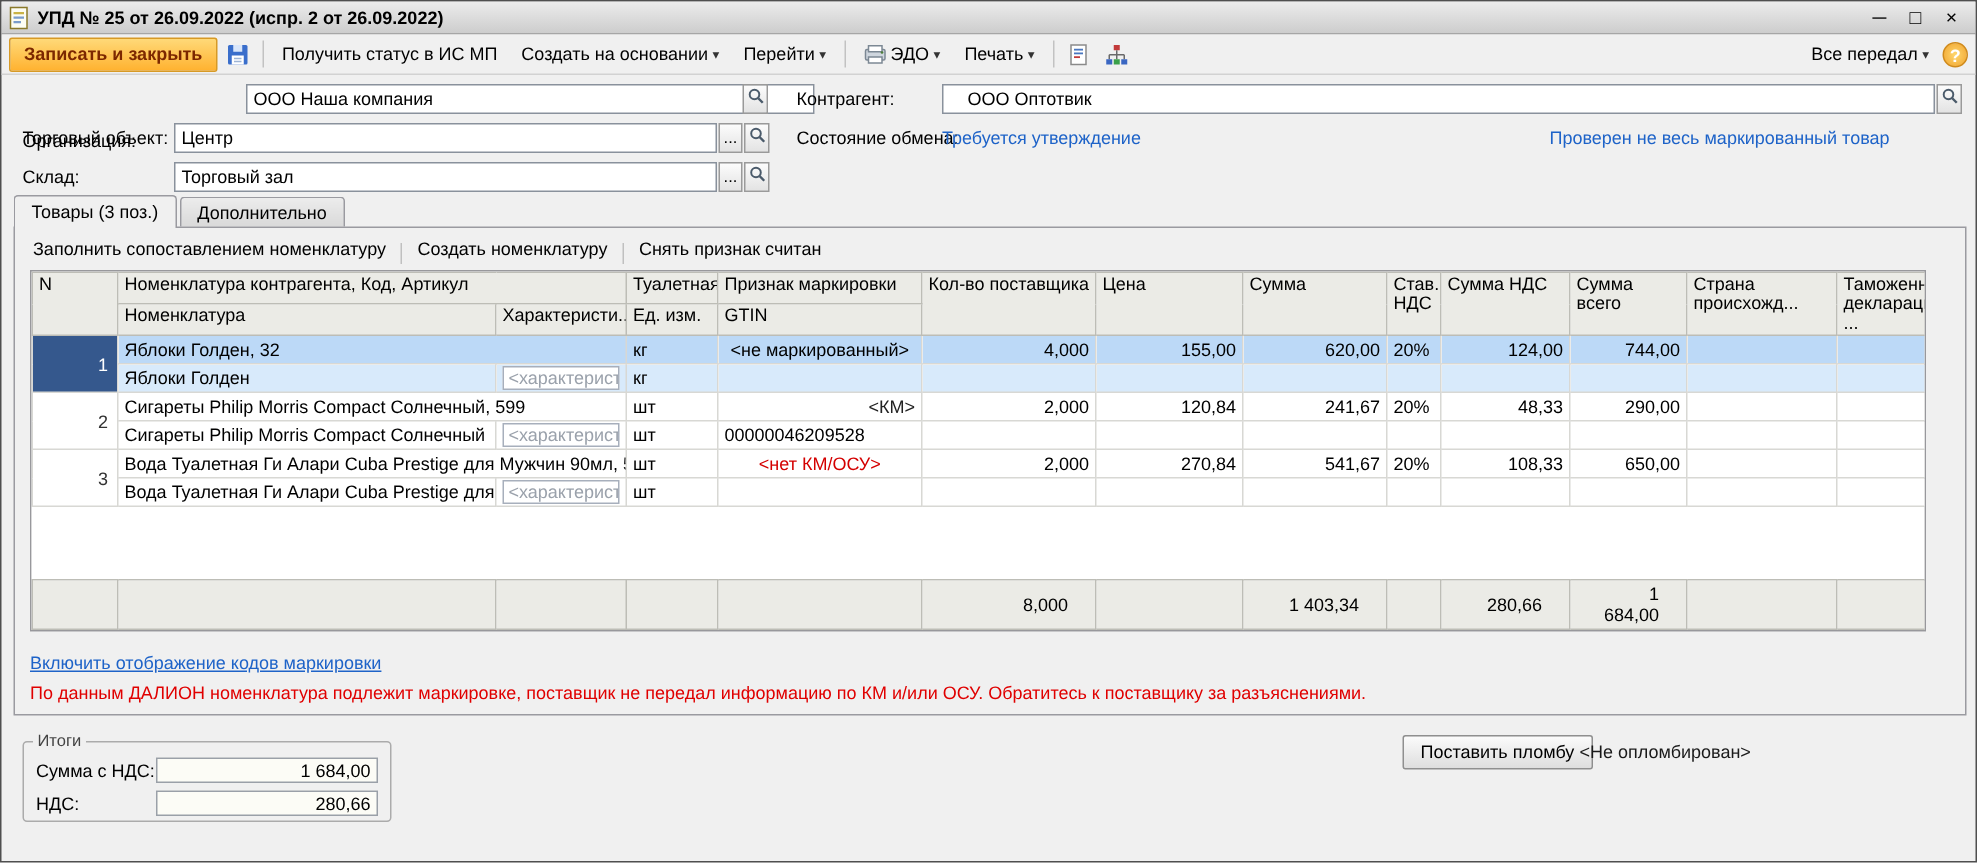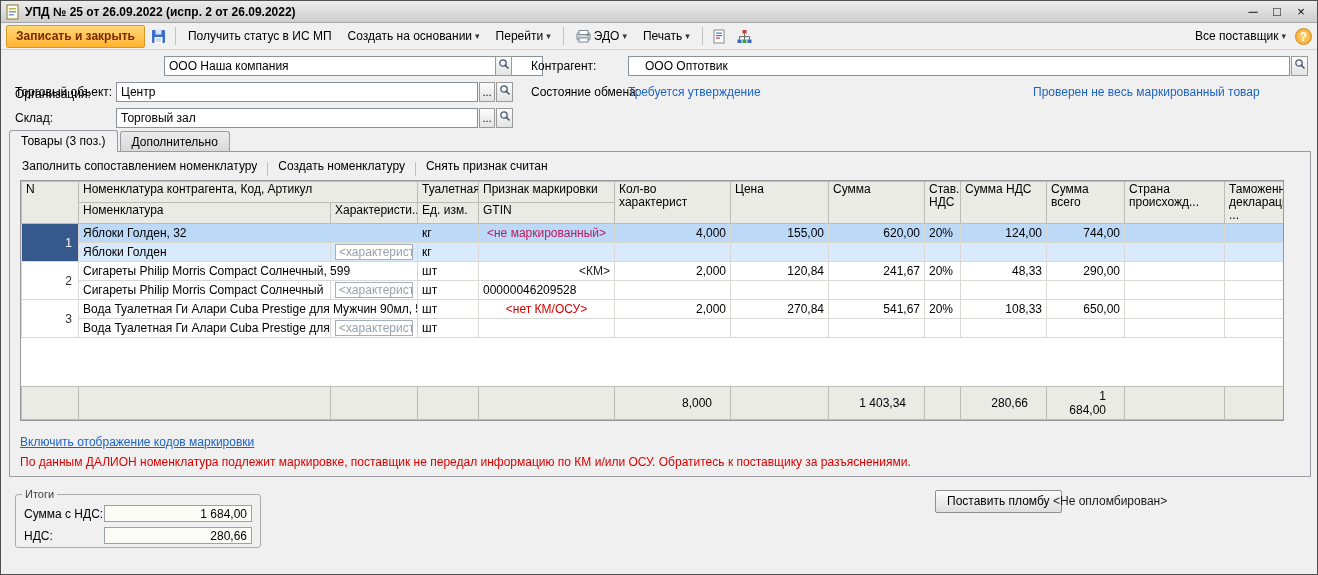"Все поставщик" span { text: поставщик -> передал }
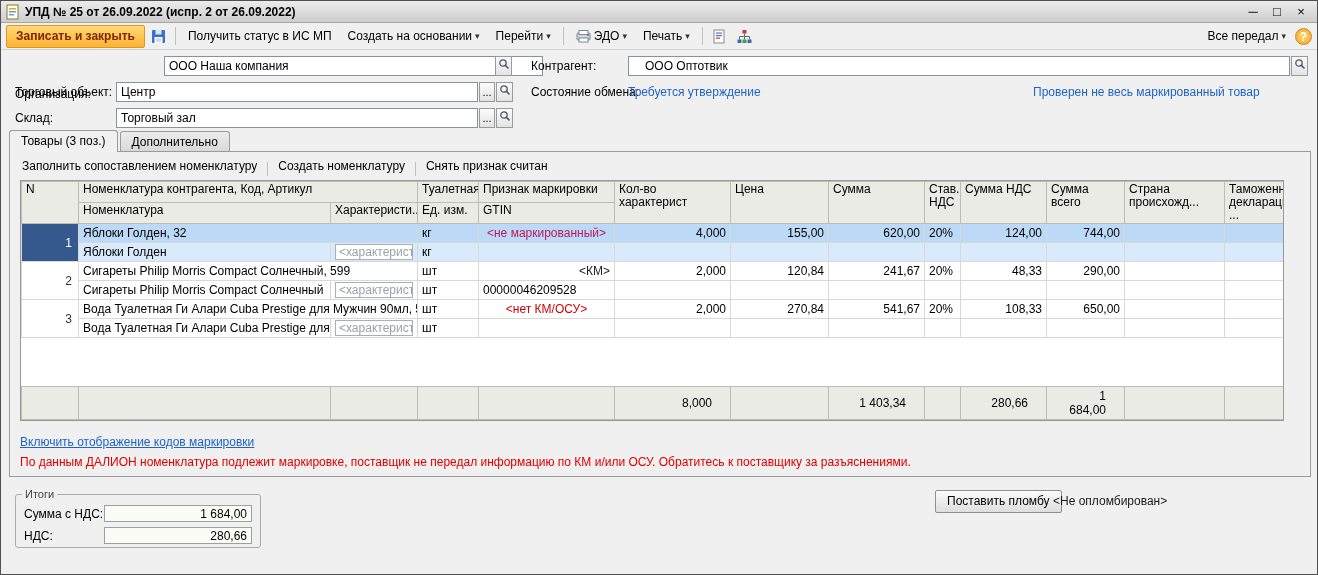"Кол-во характерист" th { text: характерист -> поставщика }
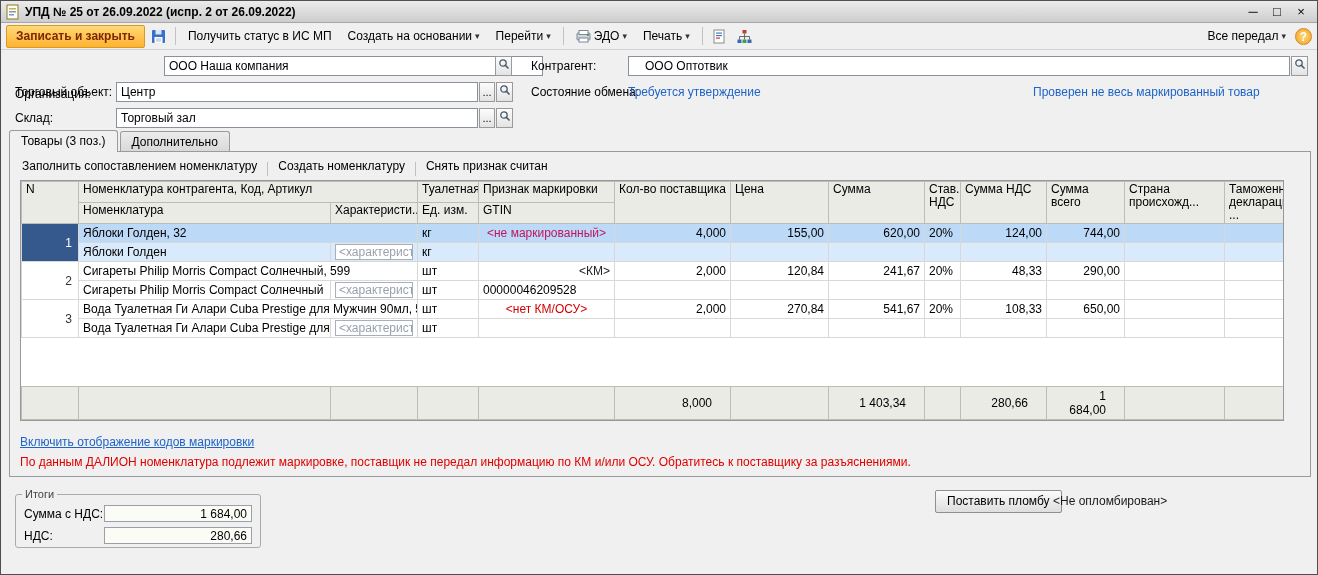"<не маркированный>" .mark-gray { color: #be185d -> #000000 }
